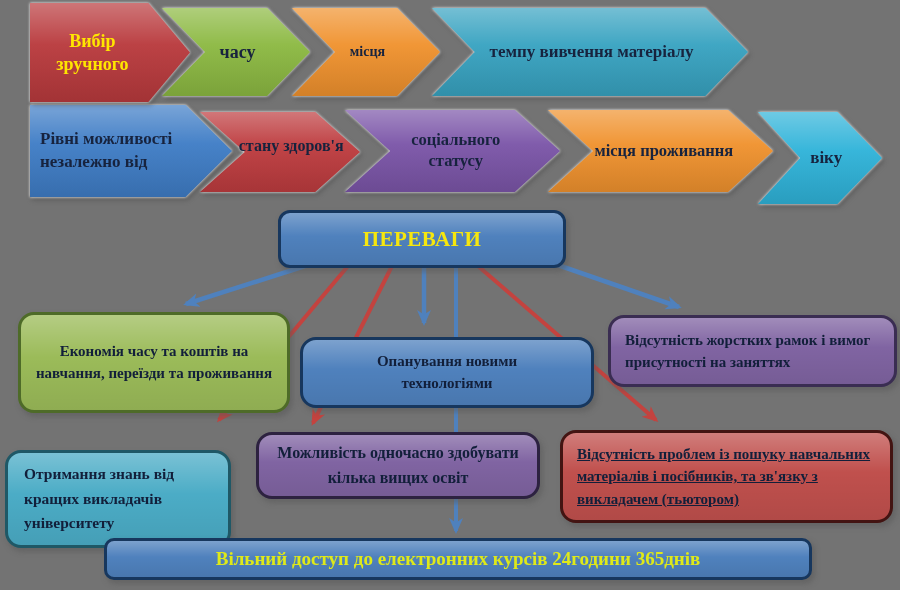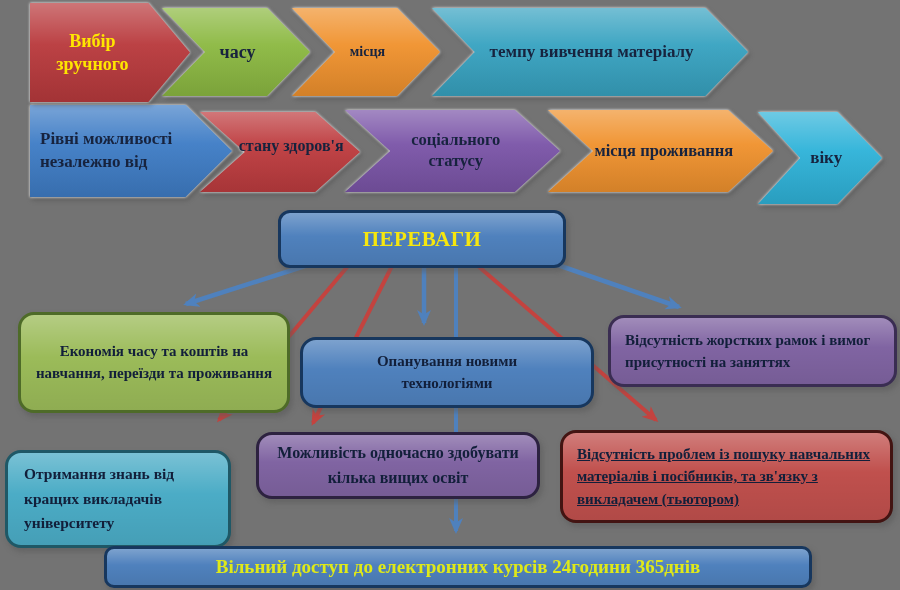"Вільний доступ до електронних курсів" #b-footer { margin-top: 8px -> none }
